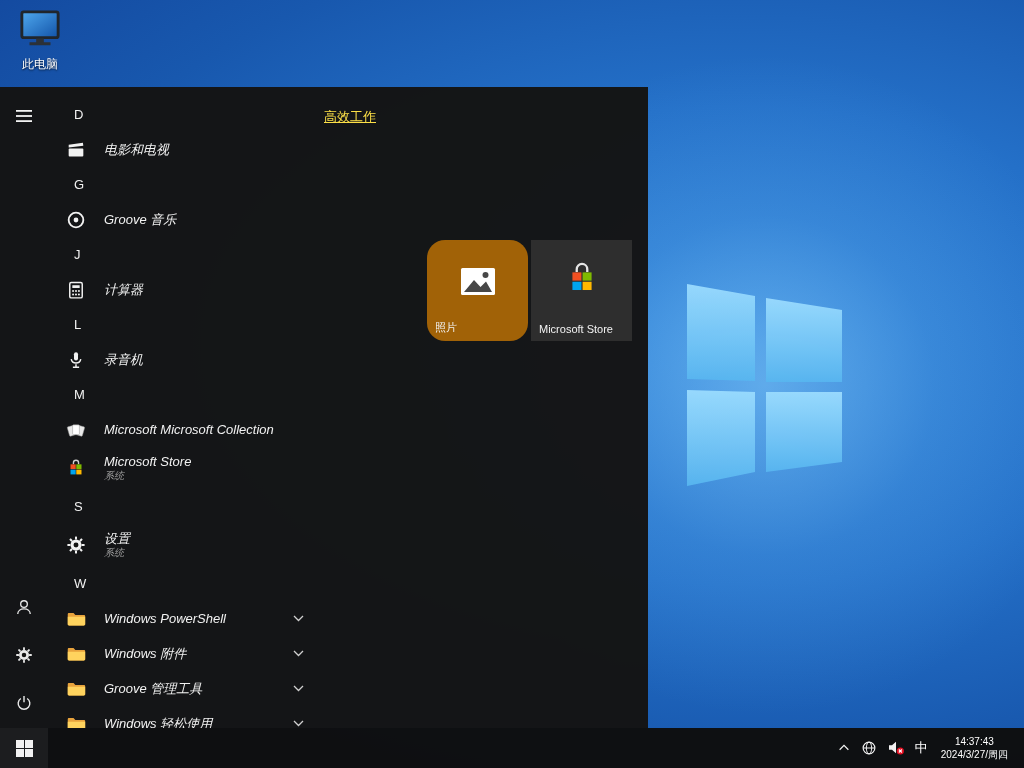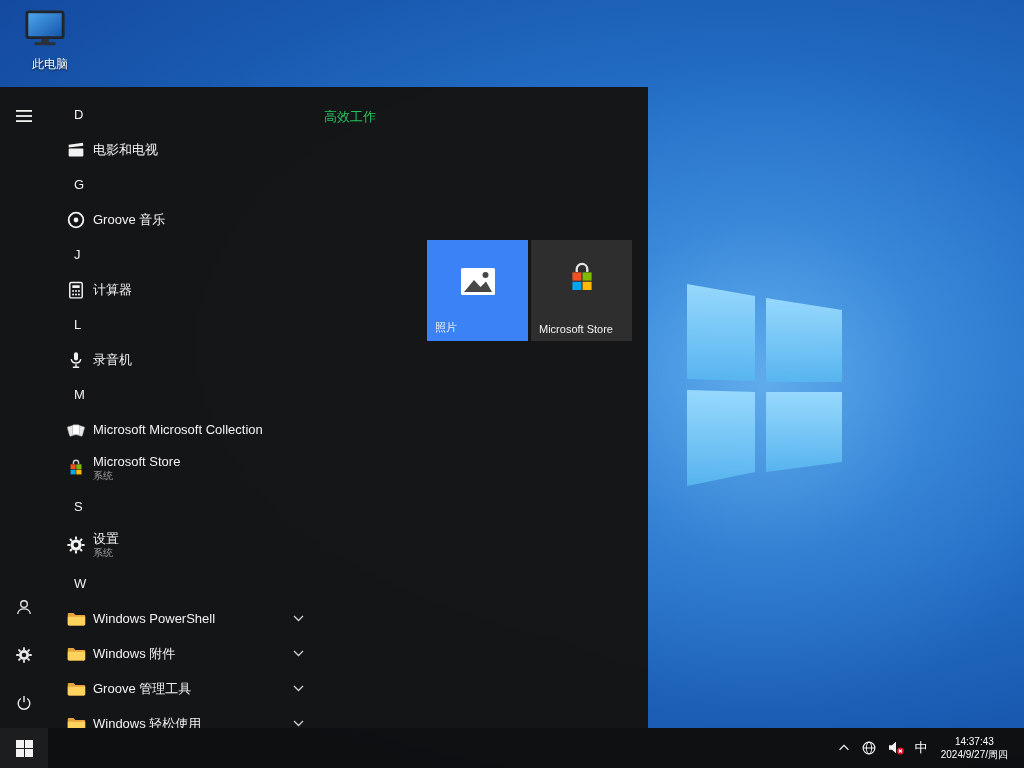"此电脑" .desktop-icon { text-align: right -> center }
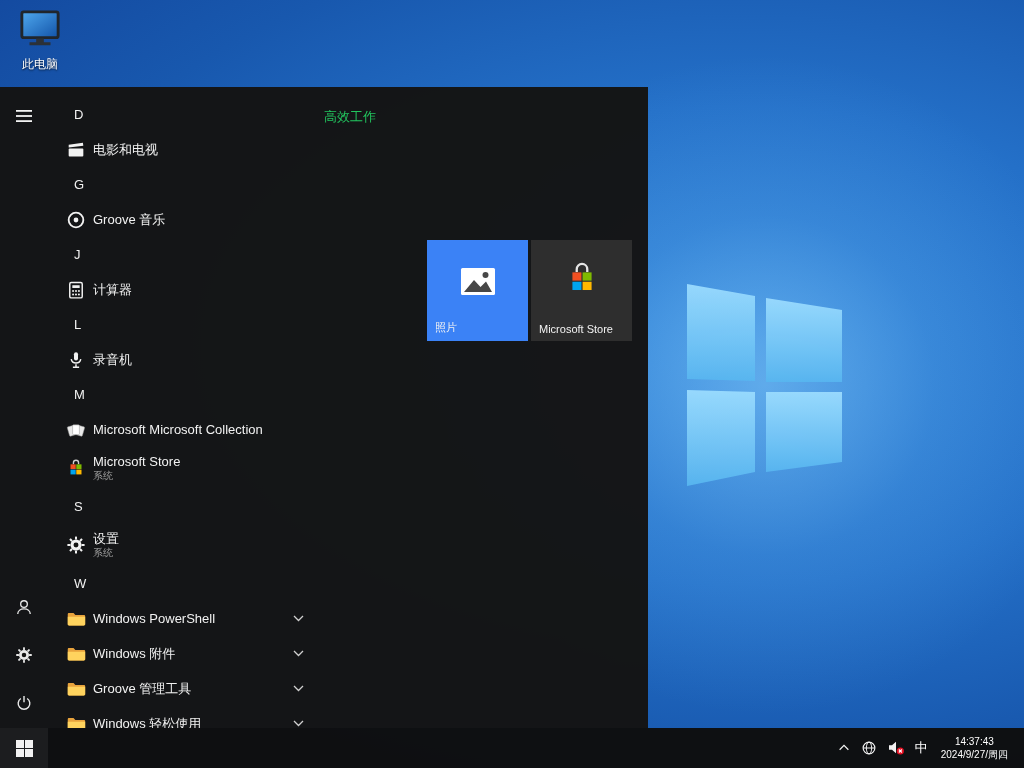"高效工作" #tile-group-title { color: #22c55e -> #fde047; text-decoration: none -> underline }
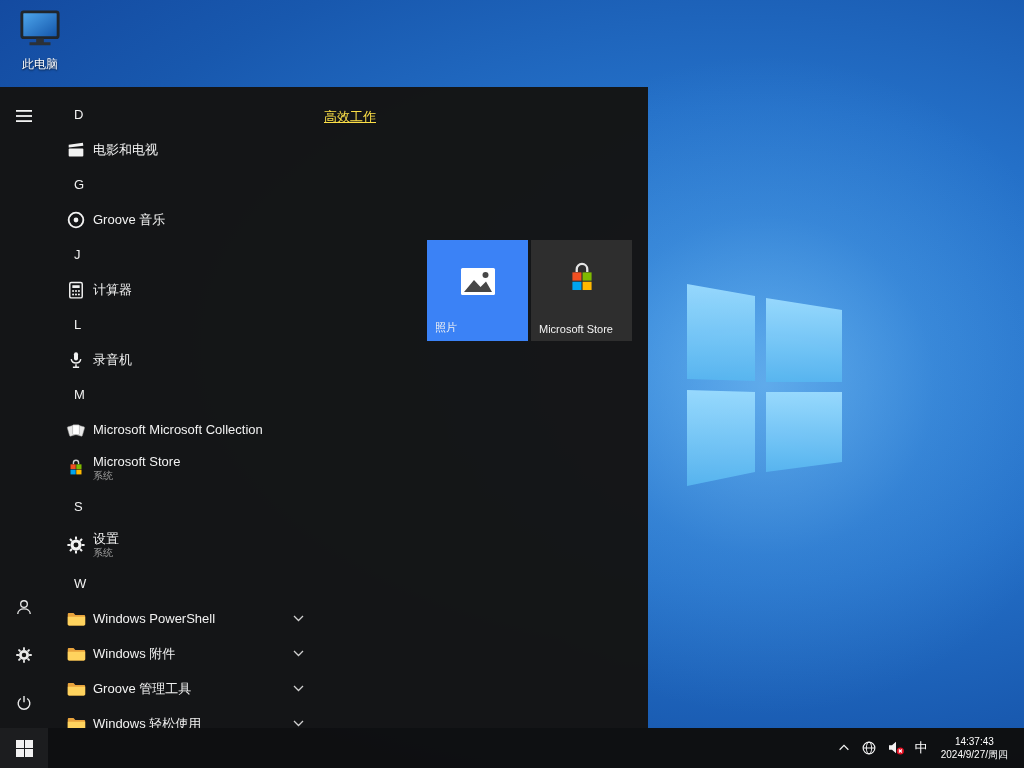"电影和电视" .app-text { font-style: none -> italic; margin-left: 5px -> 16px }
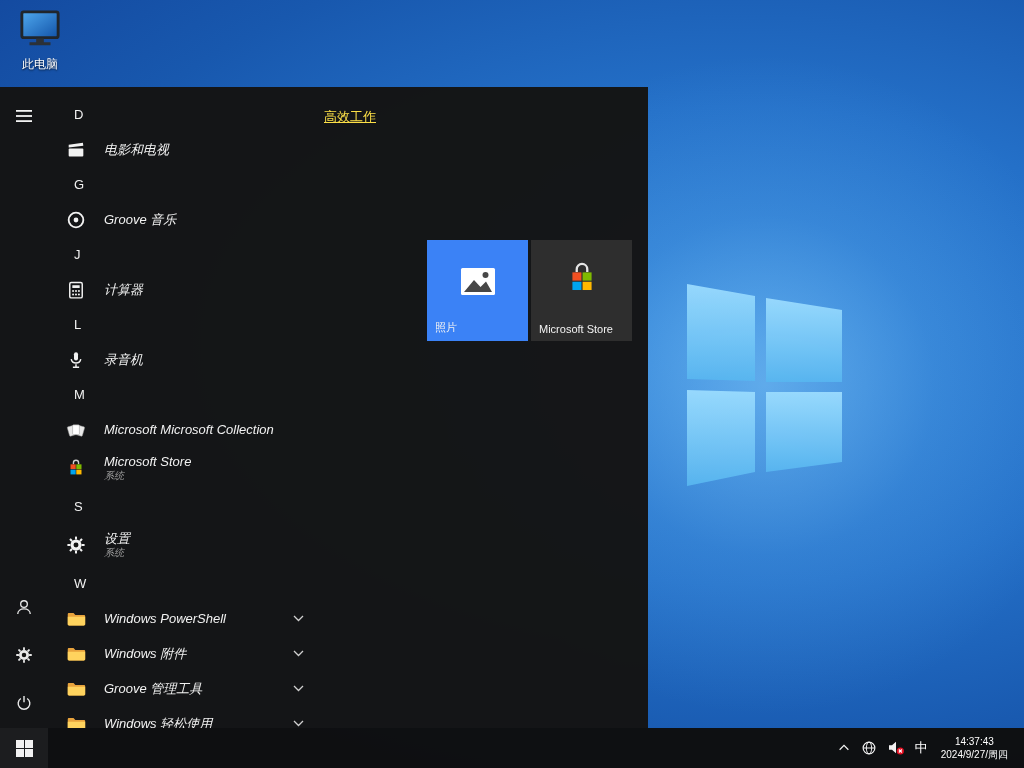"照片" div.tile { background: #3b82f6 -> #a16207; border-radius: none -> 18px }
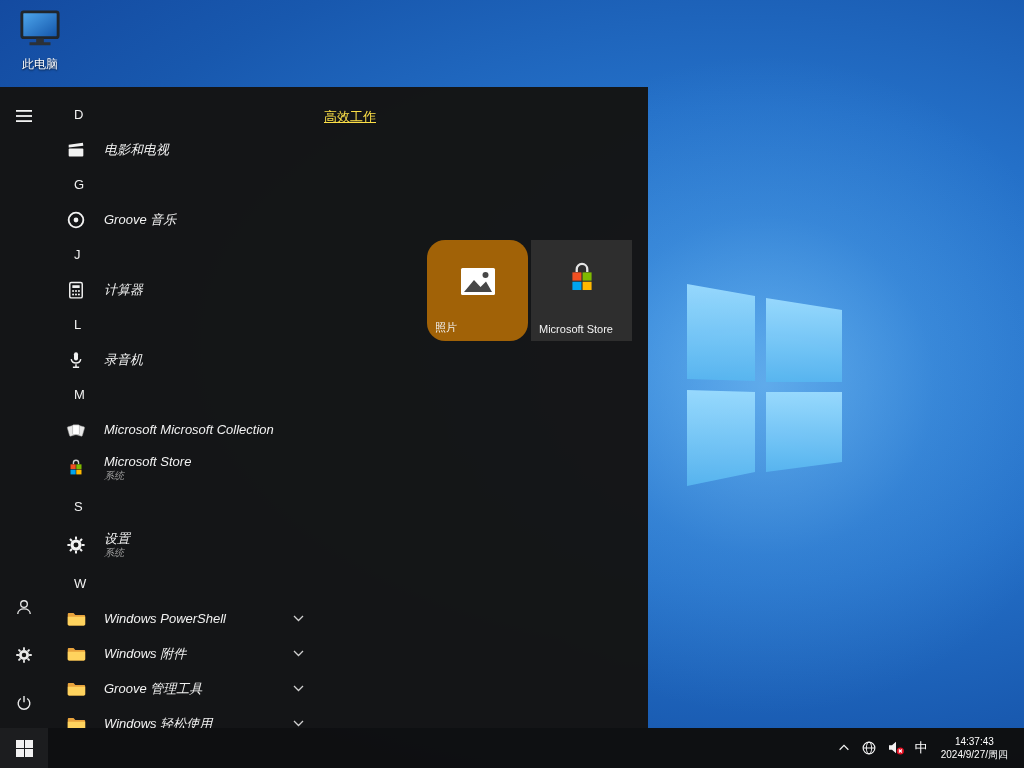"2024/9/27/周四" div { text: 2024/9/27/ -> 2024/3/27/ }
